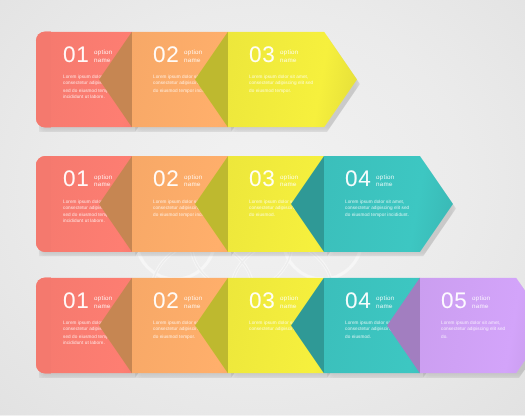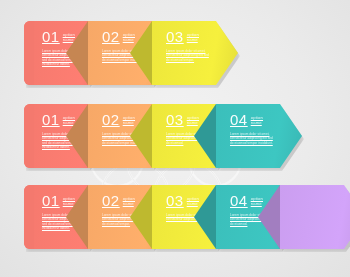"01" .content { text-decoration: underline -> none }
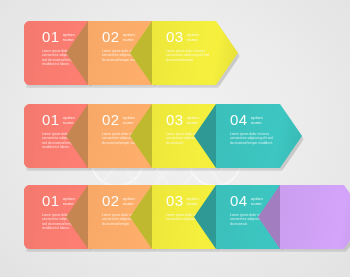"05" div.content { html: none -> <div> <div> <div>05</div> <div>option name</div> </div> <div>Lorem ipsum dolor sit amet, consectetur adipiscing elit sed do.</div> </div> }
